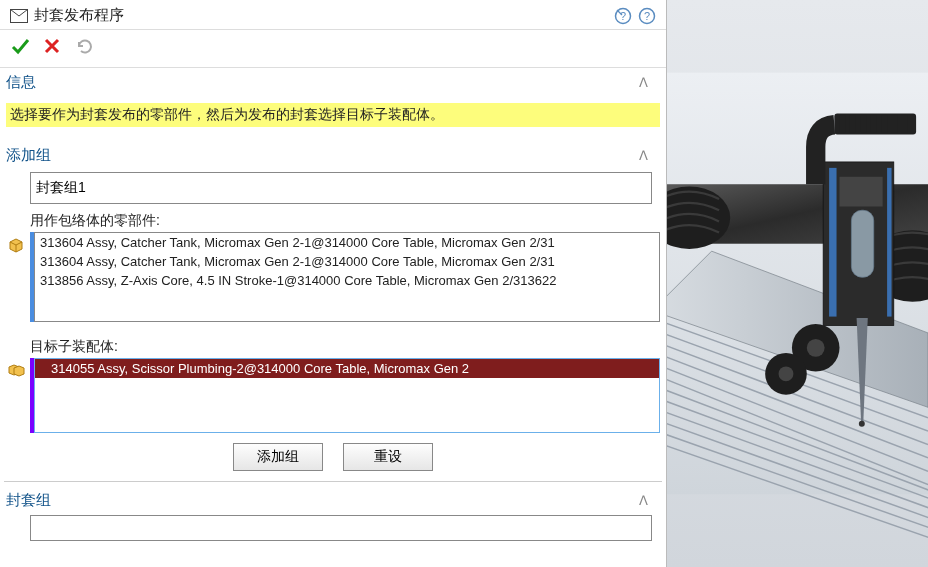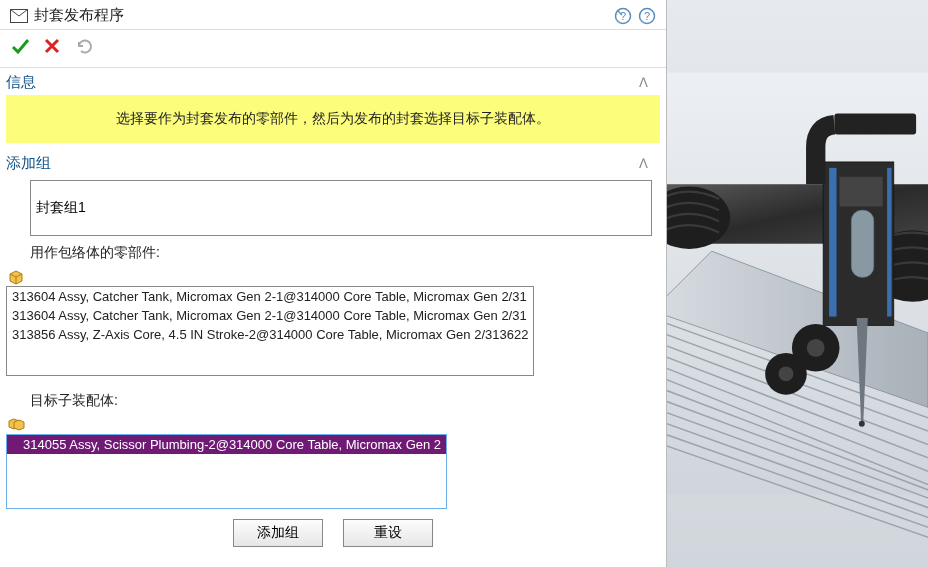"选择要作为封套发布的零部件，然后为发布的封套选择目标子装配体。" .info-box { margin: 0 6px -> 8px 6px; padding: 15px 4px -> 3px 4px; text-align: center -> none }
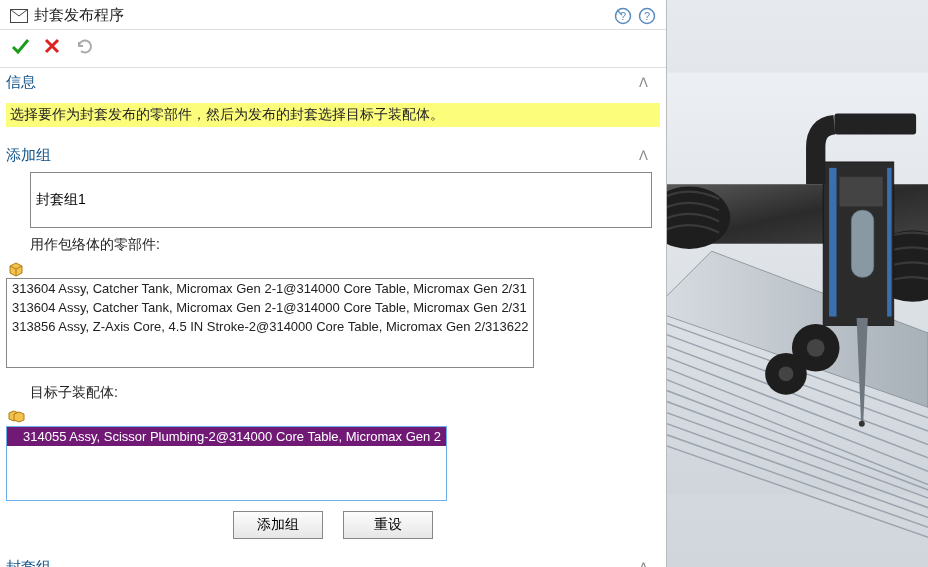"封套组1" .txtinput { padding: 19px 5px -> 7px 5px }
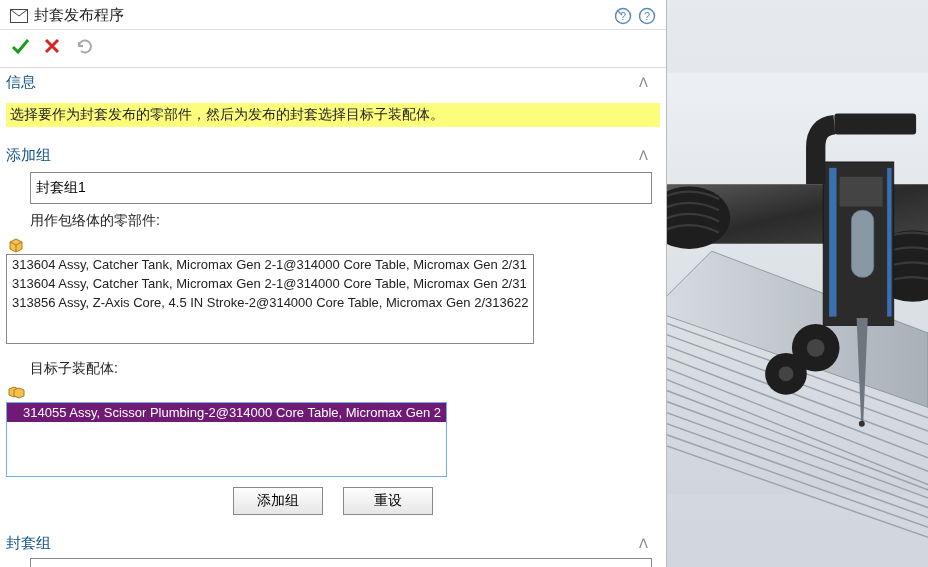"313604 Assy, Catcher Tank, Micromax" .listwrap { flex-direction: column -> none }
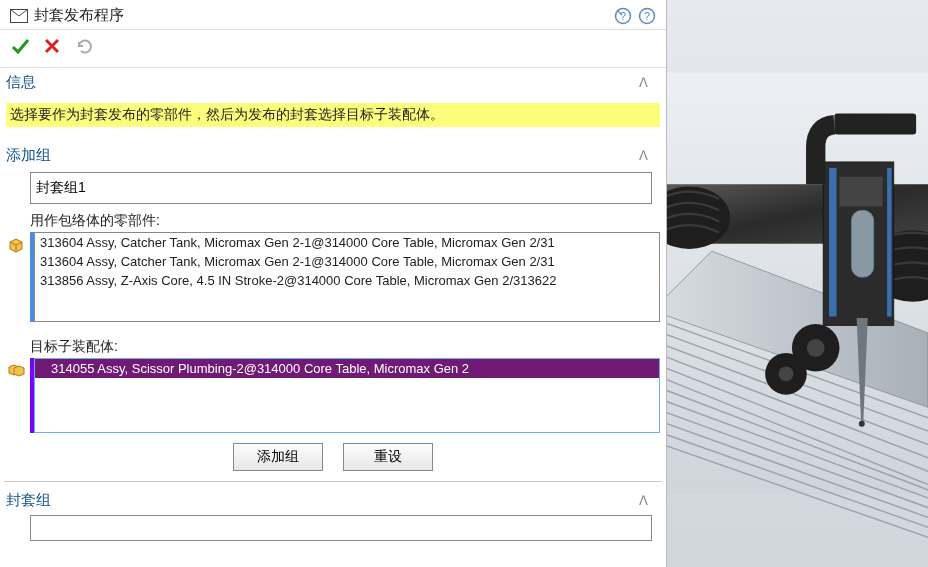"313856 Assy, Z-Axis Core, 4.5" div.item { text: Stroke-2@314000 -> Stroke-1@314000 }
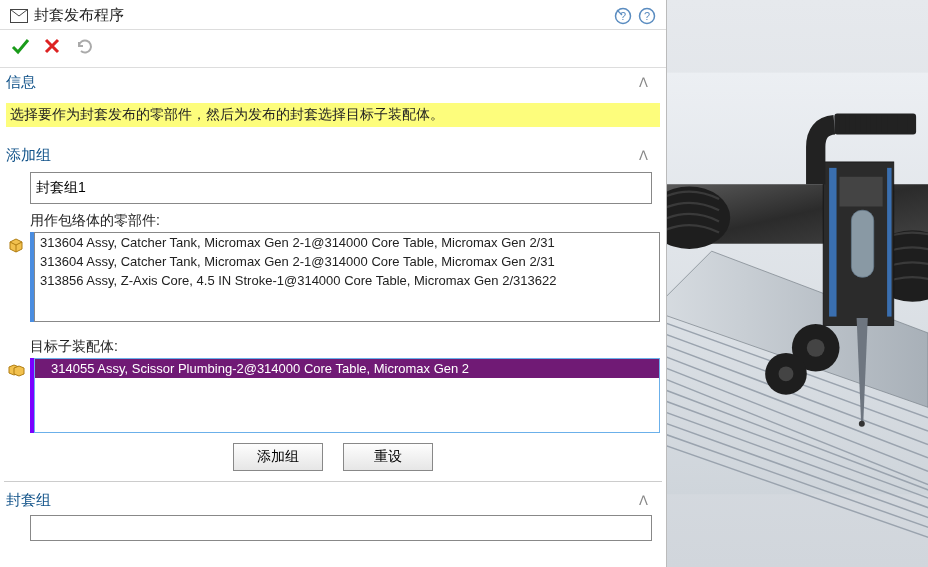"314055 Assy, Scissor Plumbing-2@314000" .listbox .item.sel { background: #701a75 -> #7f1d1d }
